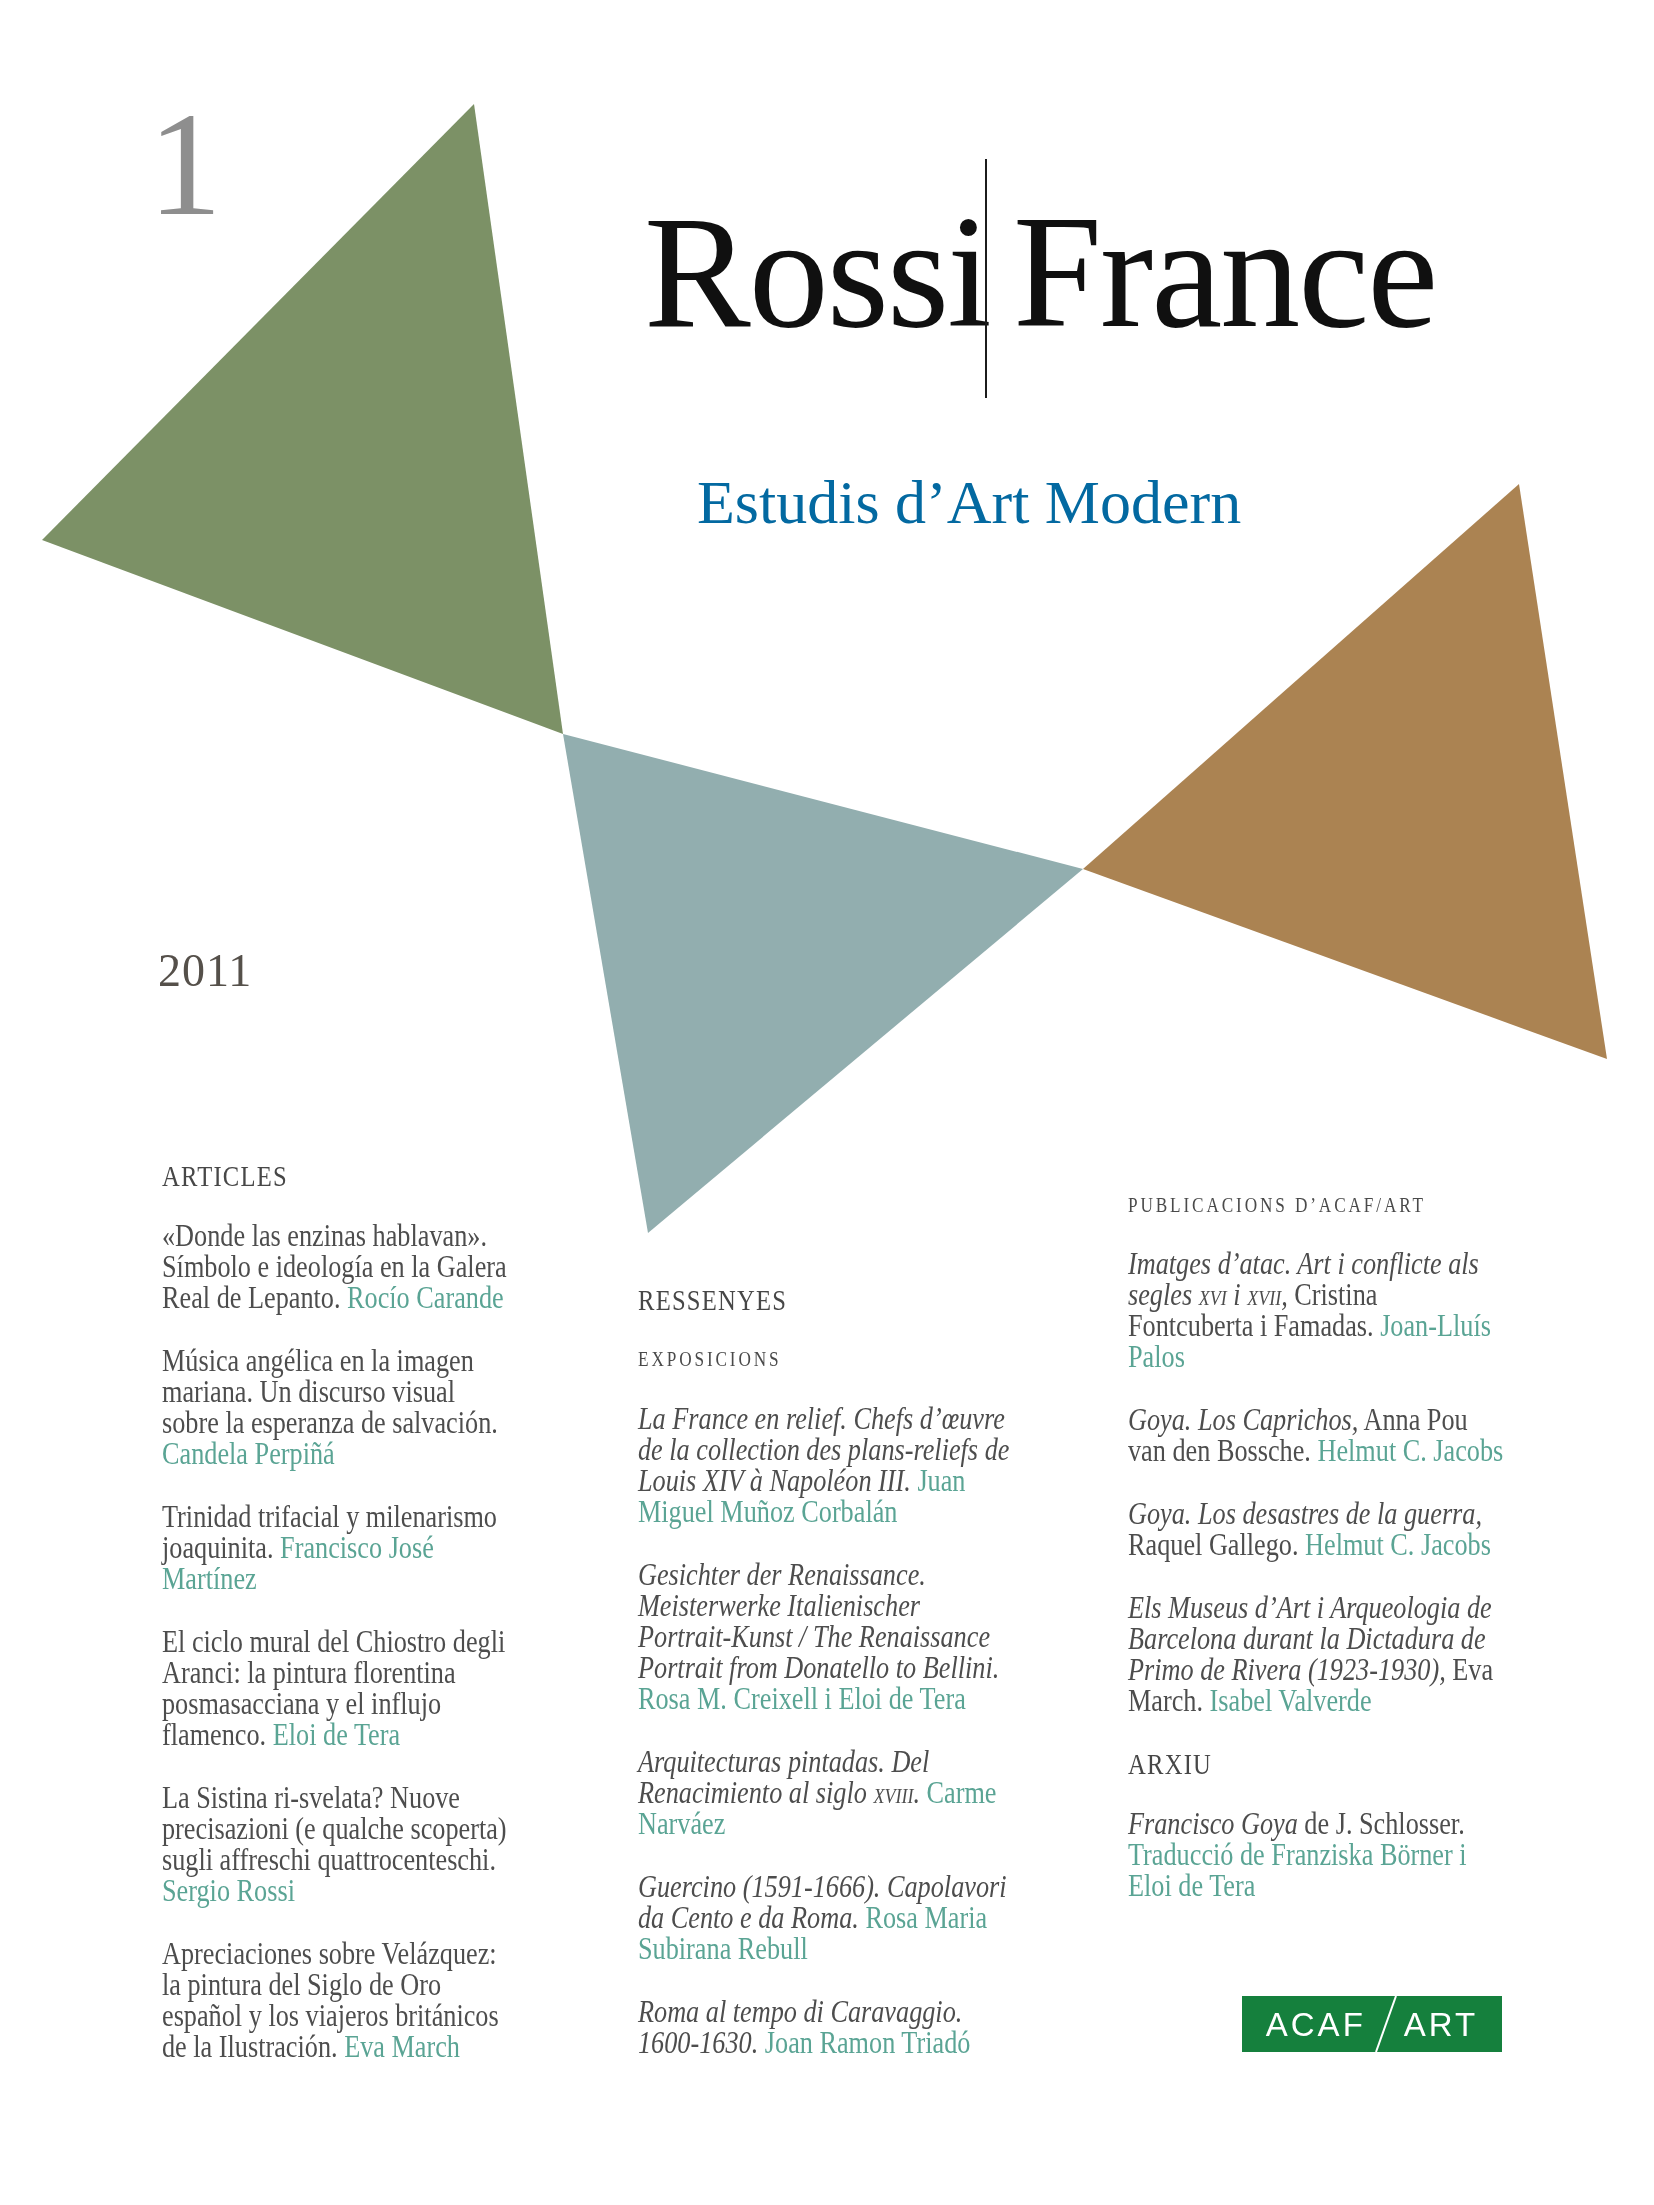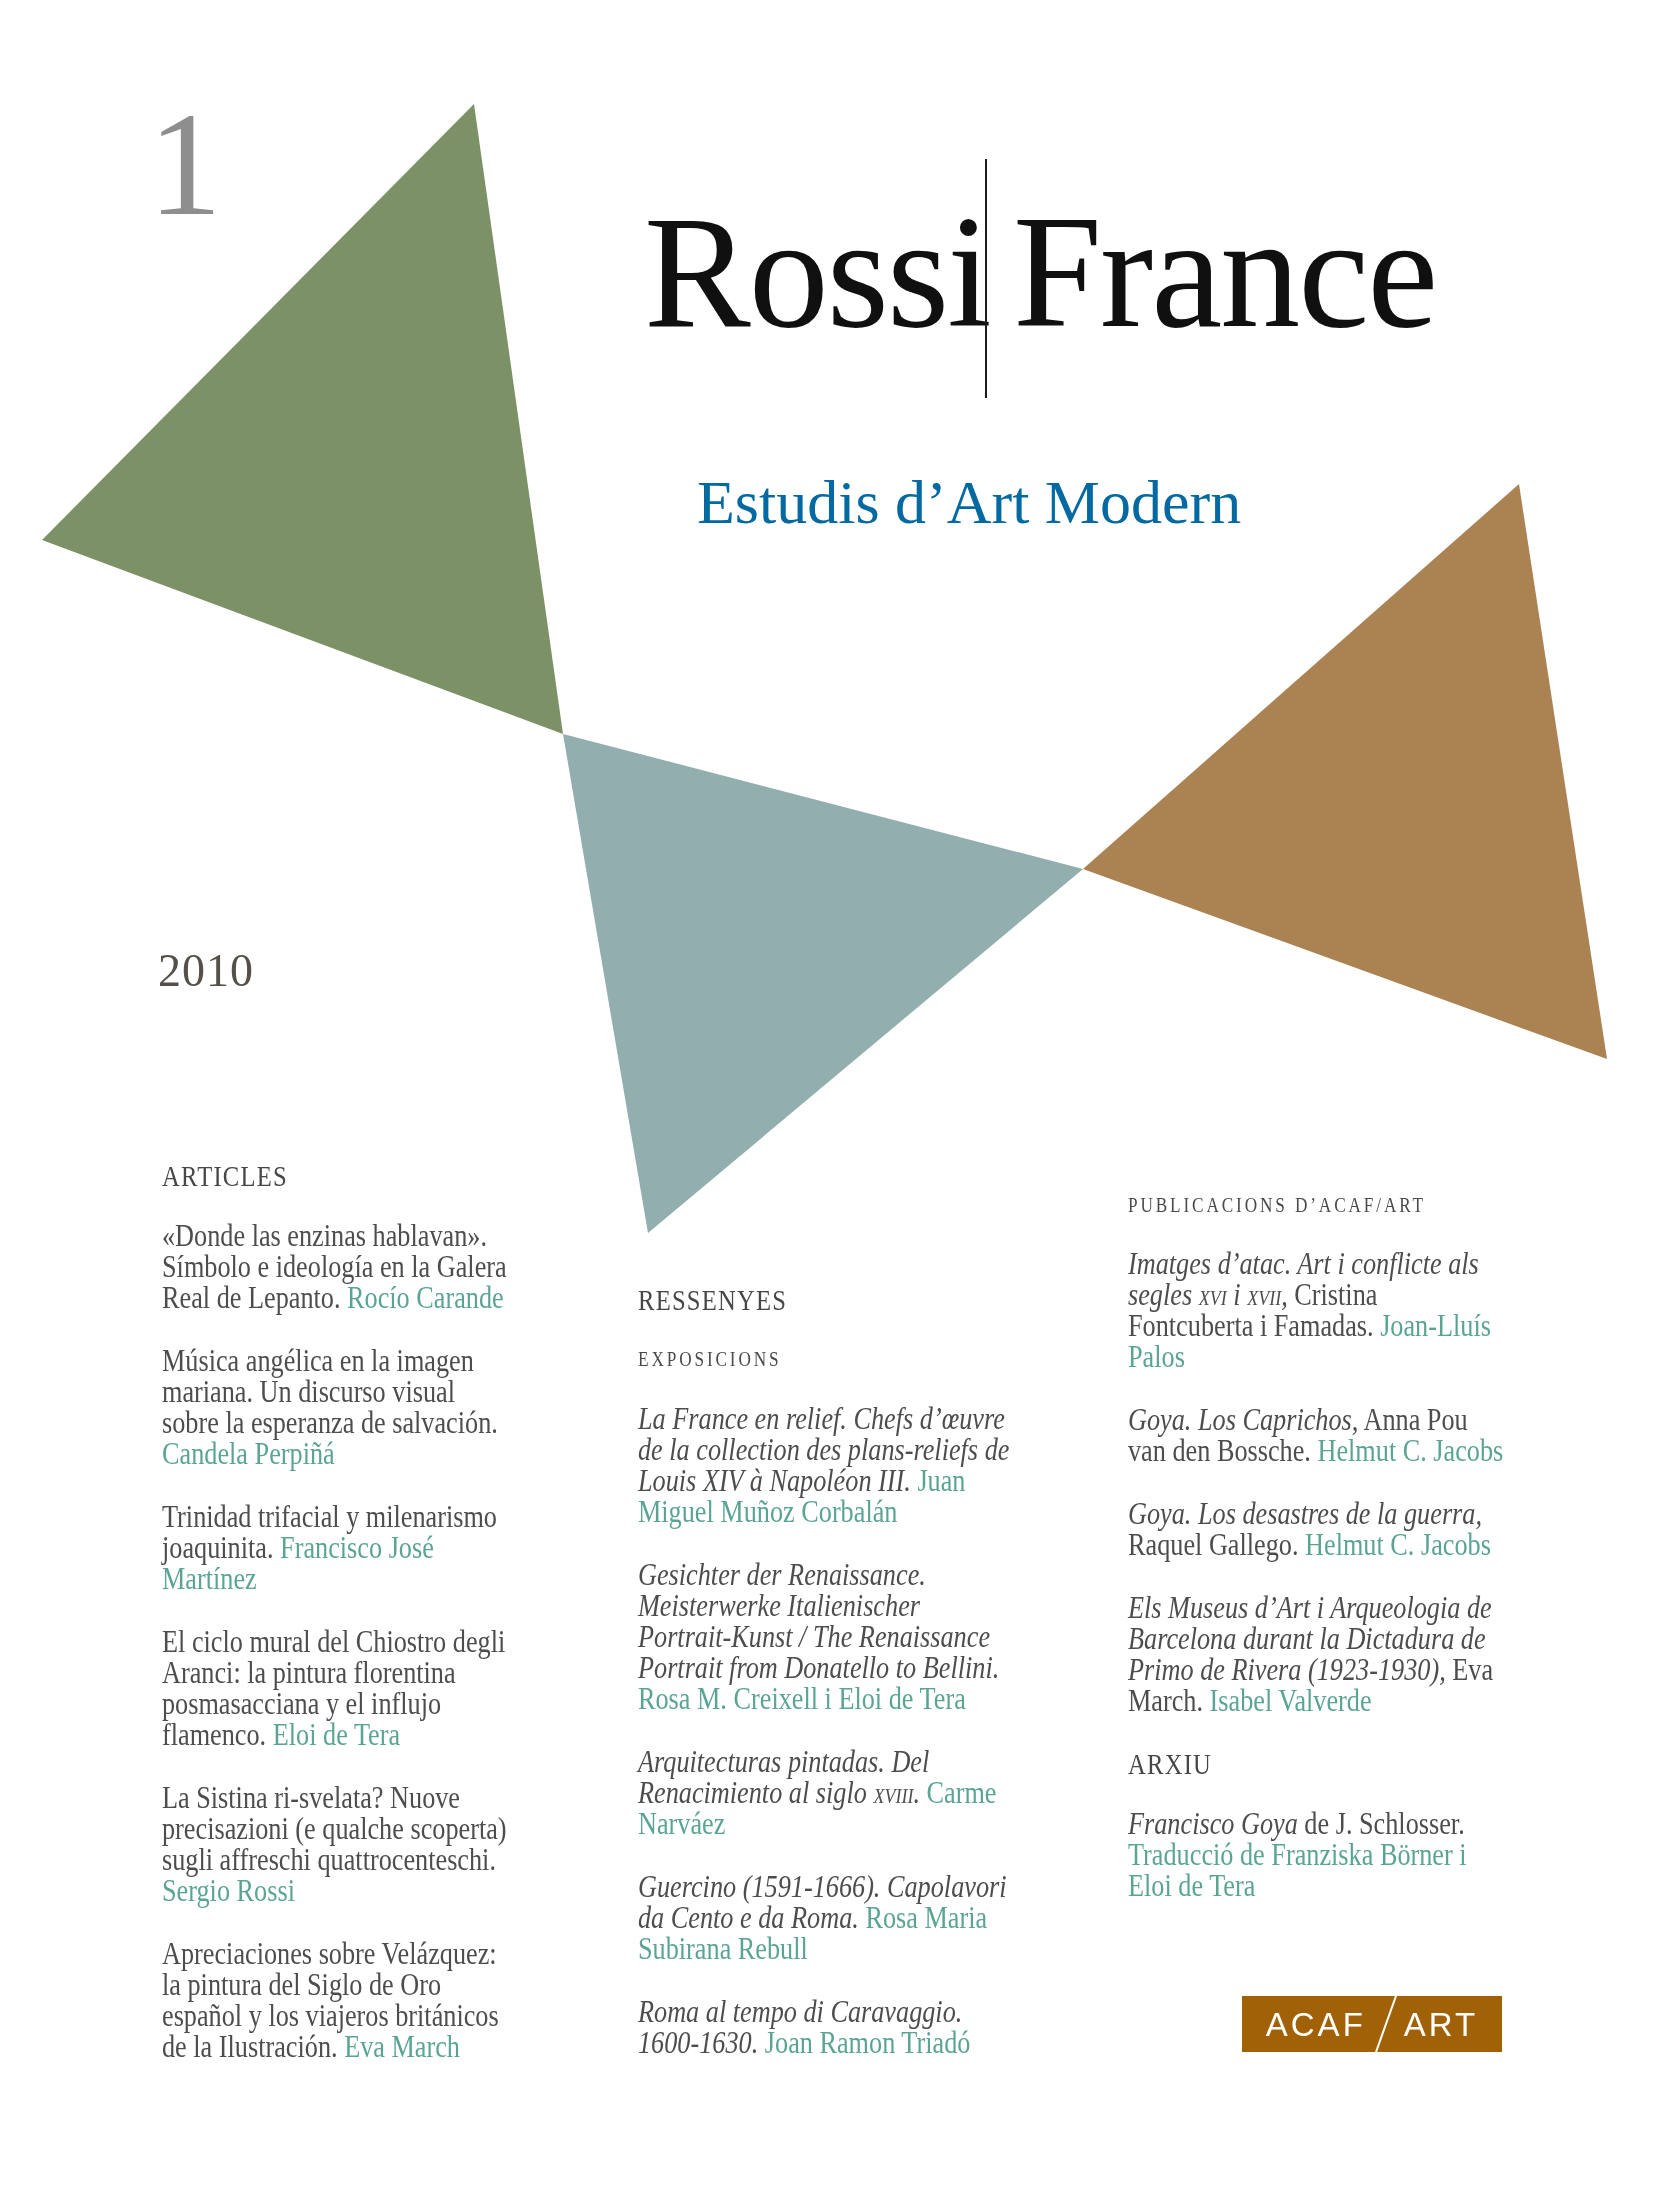"2010" div.year { text: 2010 -> 2011 }
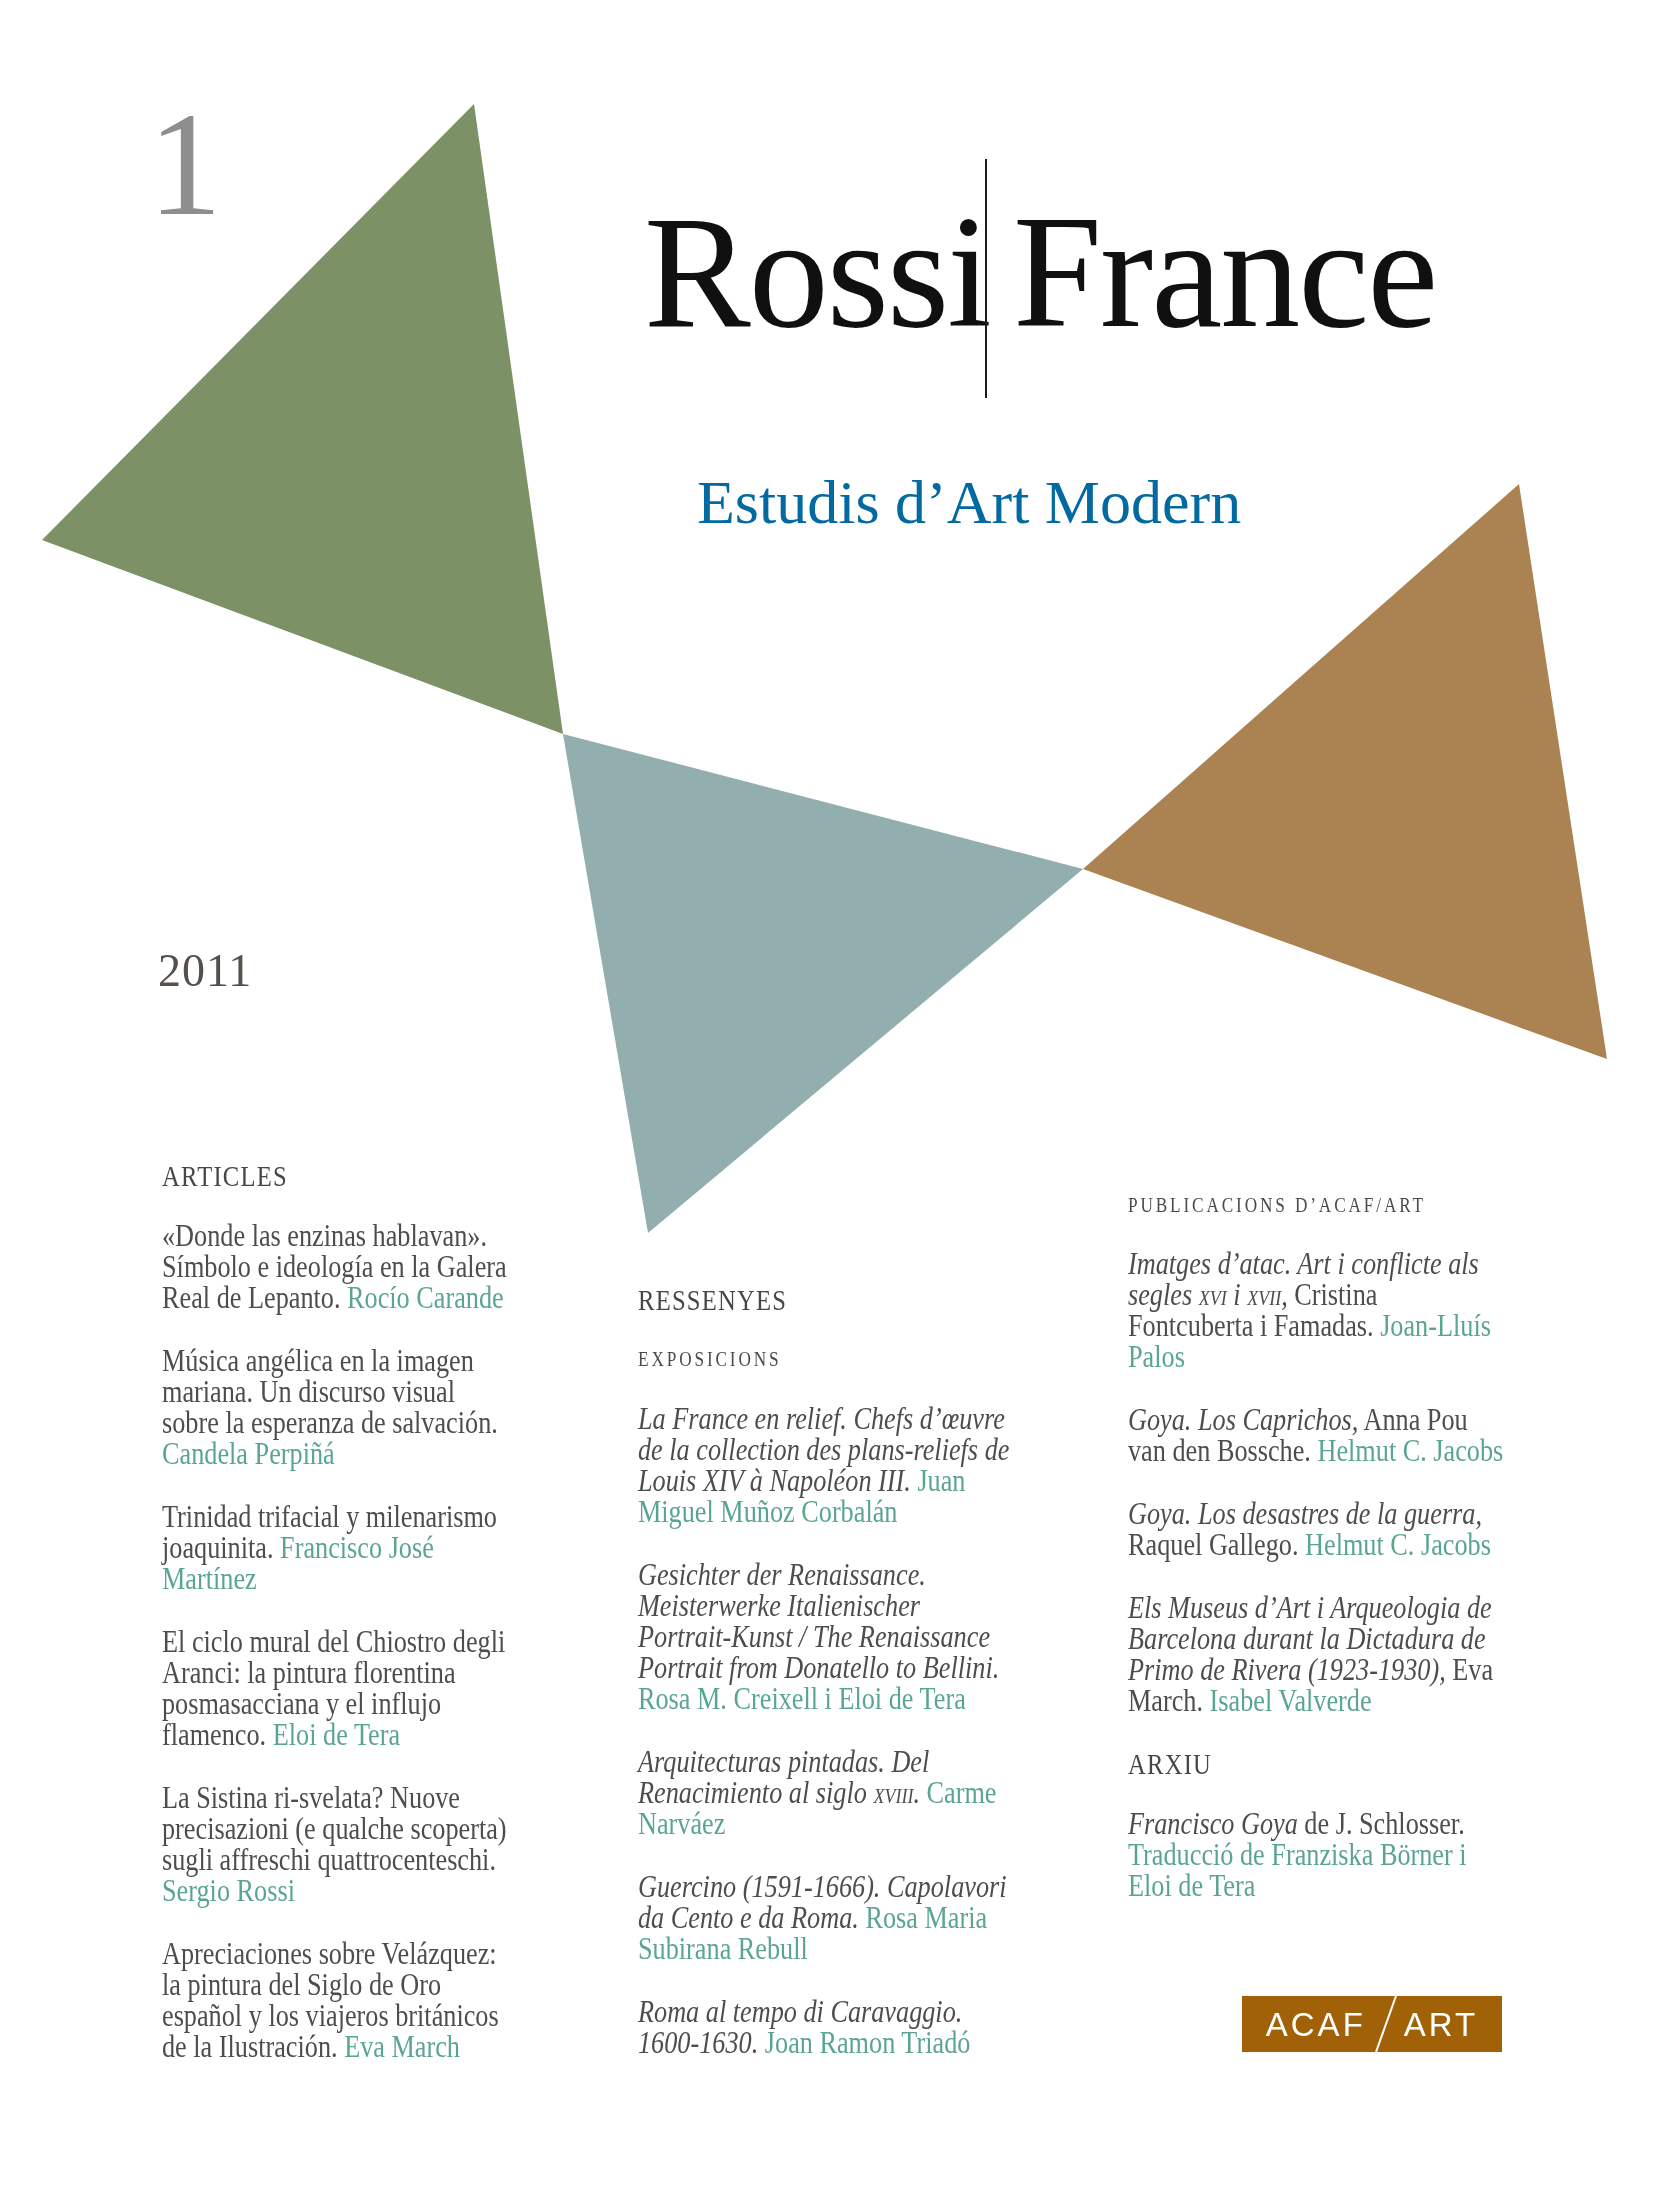"ACAF" .logo { background: #a16207 -> #15803d }
